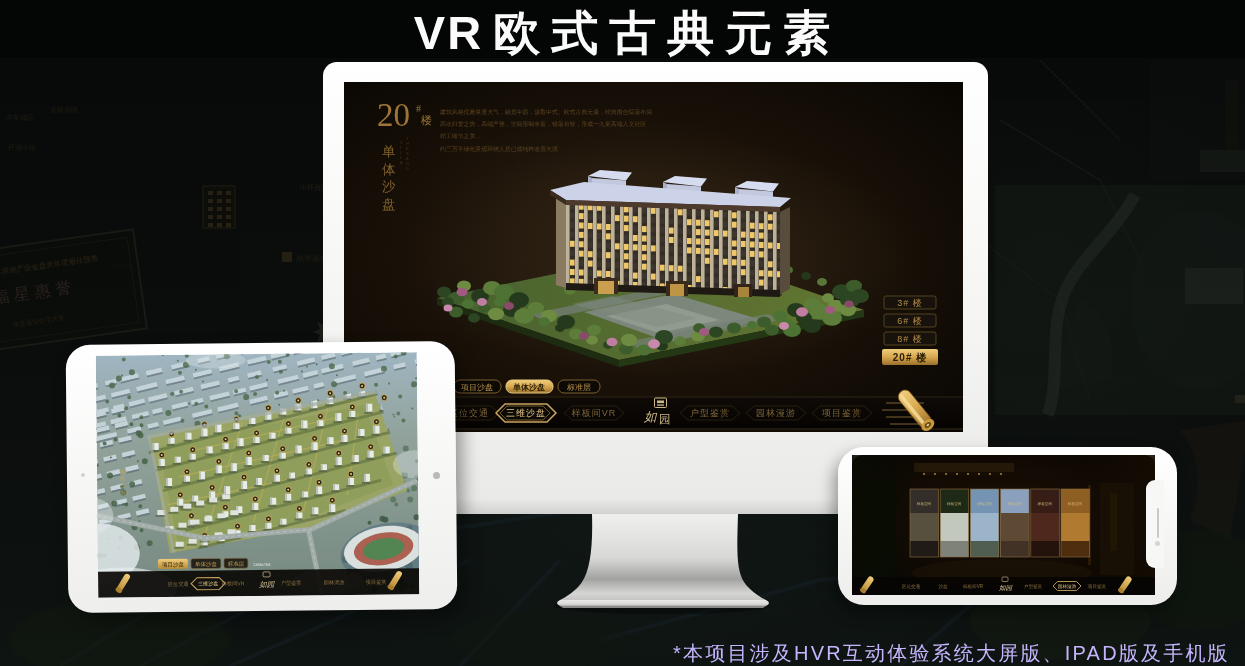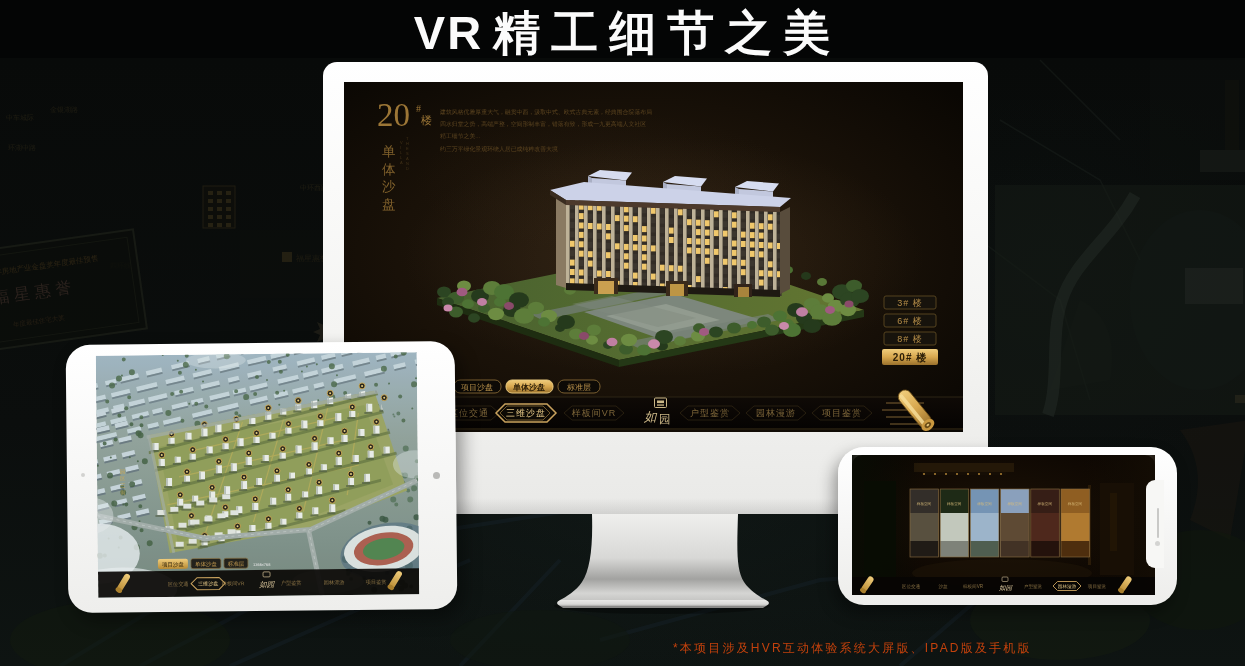"精工细节之美" span { text: 精工细节之美 -> 欧式古典元素 }
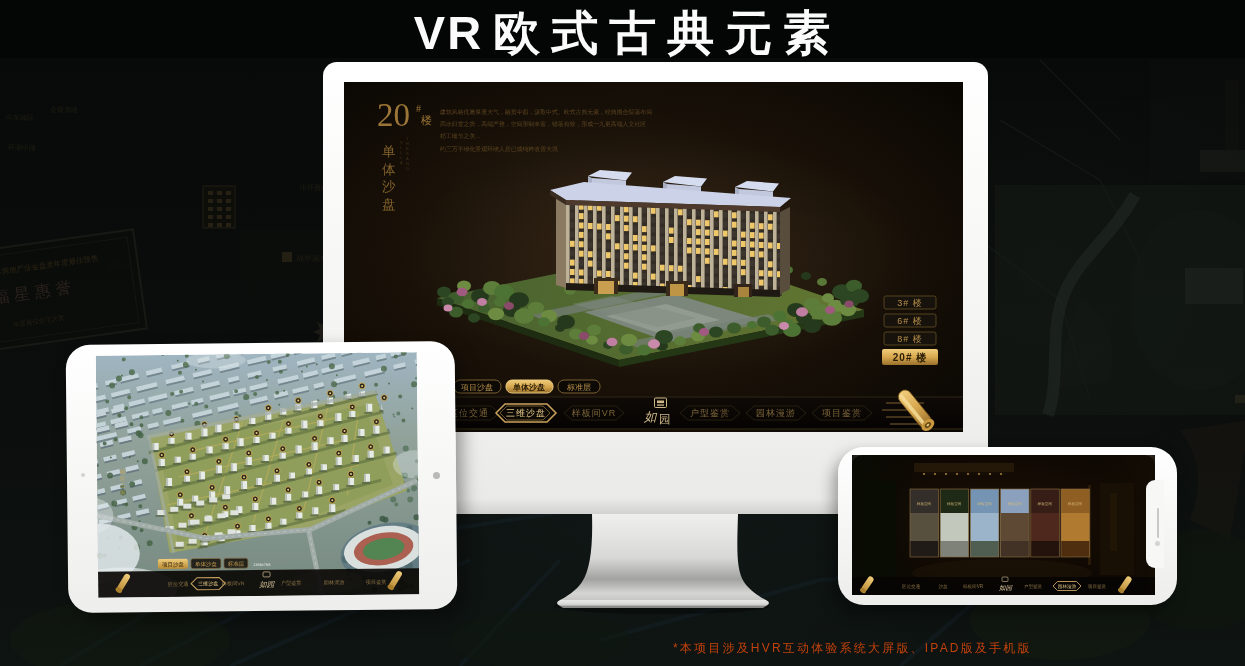"*本项目涉及HVR互动体验系统大屏版、IPAD版及手机版" div.abs { color: #c2410c -> #c4b5fd; font-size: 12px -> 20px }
